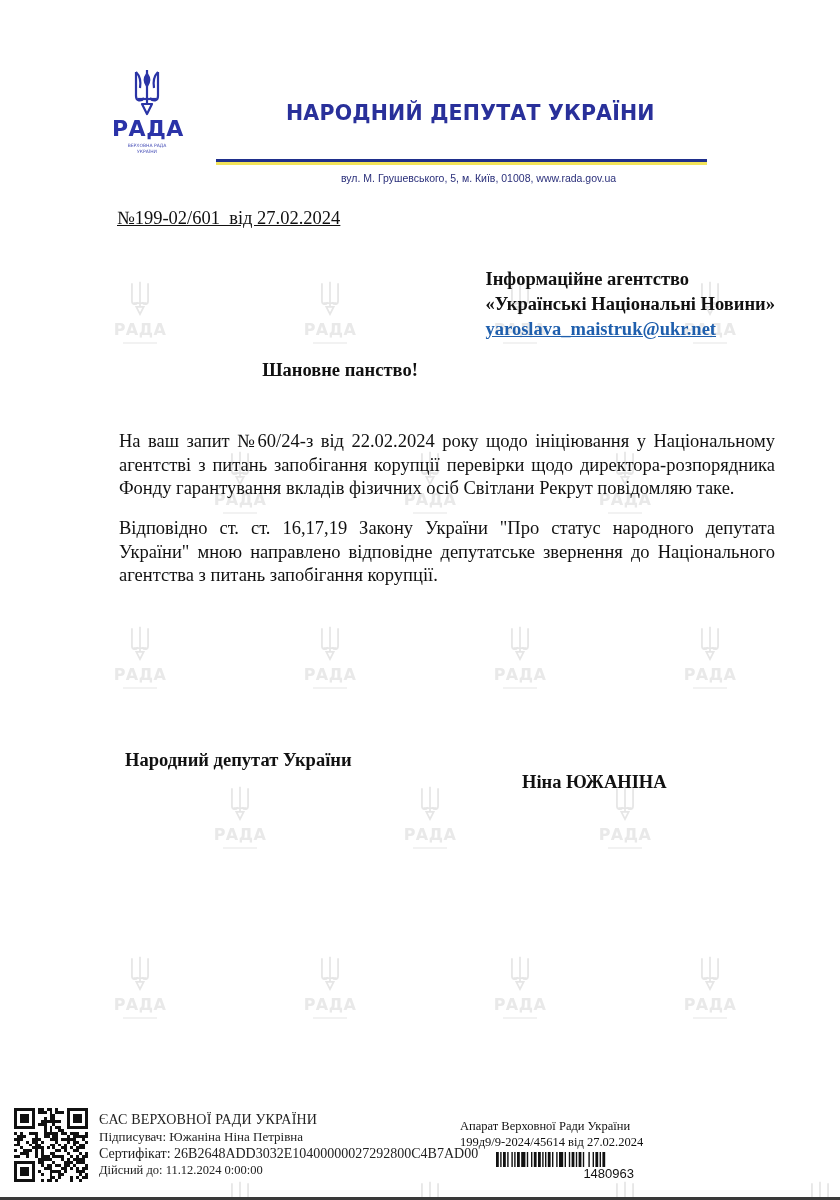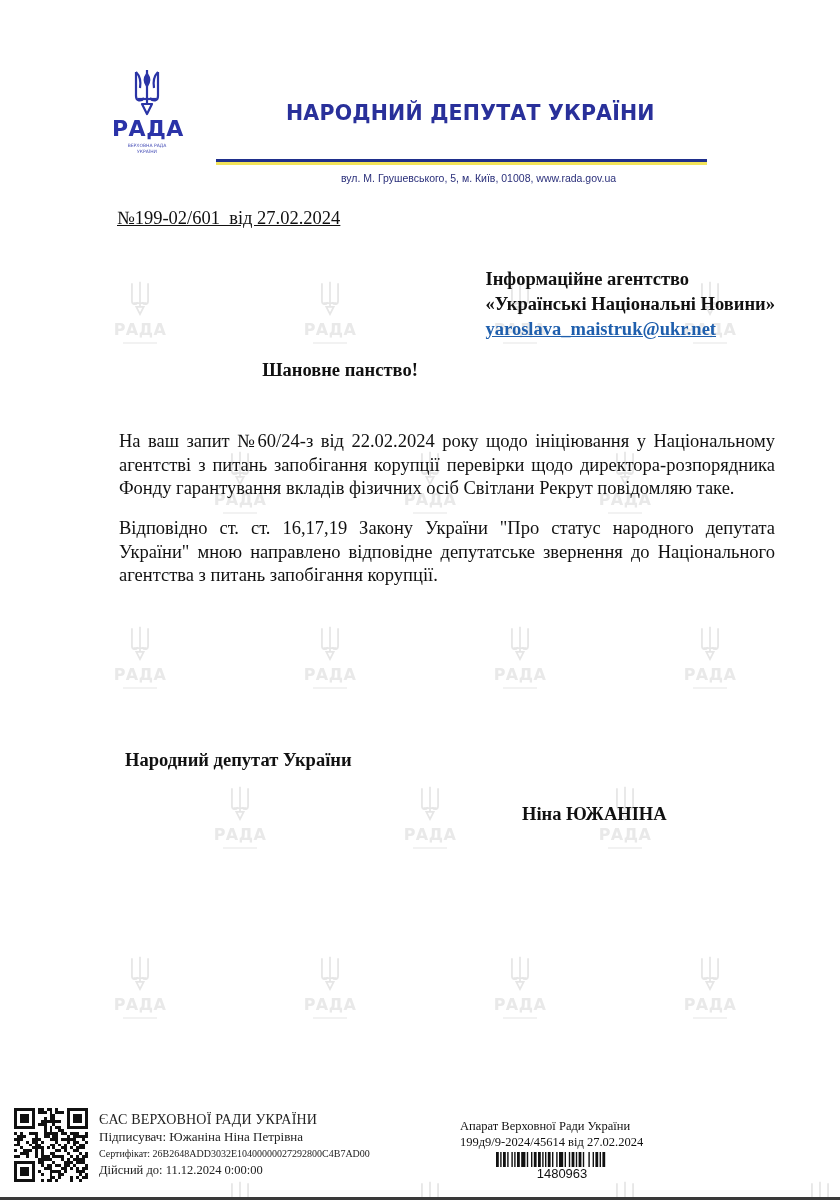"Ніна ЮЖАНІНА" .signer-name { margin-top: 32px -> none }
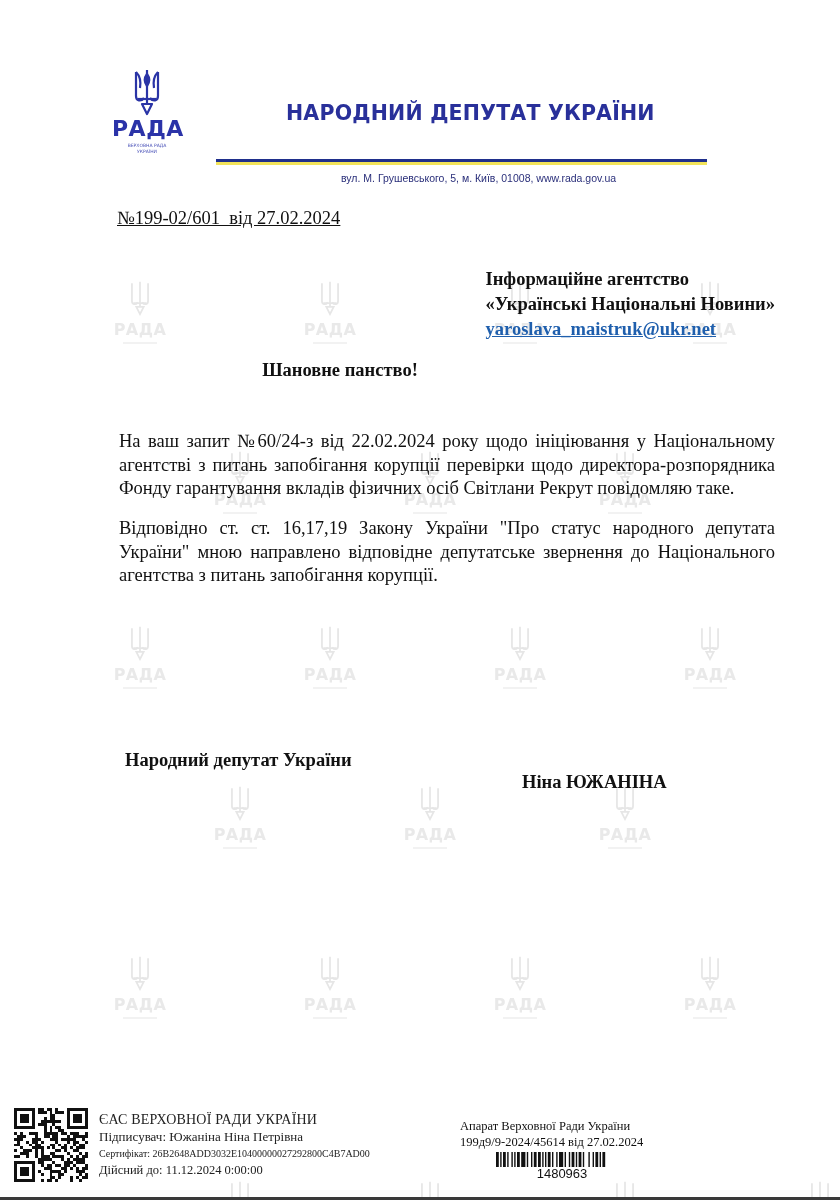"Сертифікат:" .esign .l3 { font-size: 10px -> 14px }
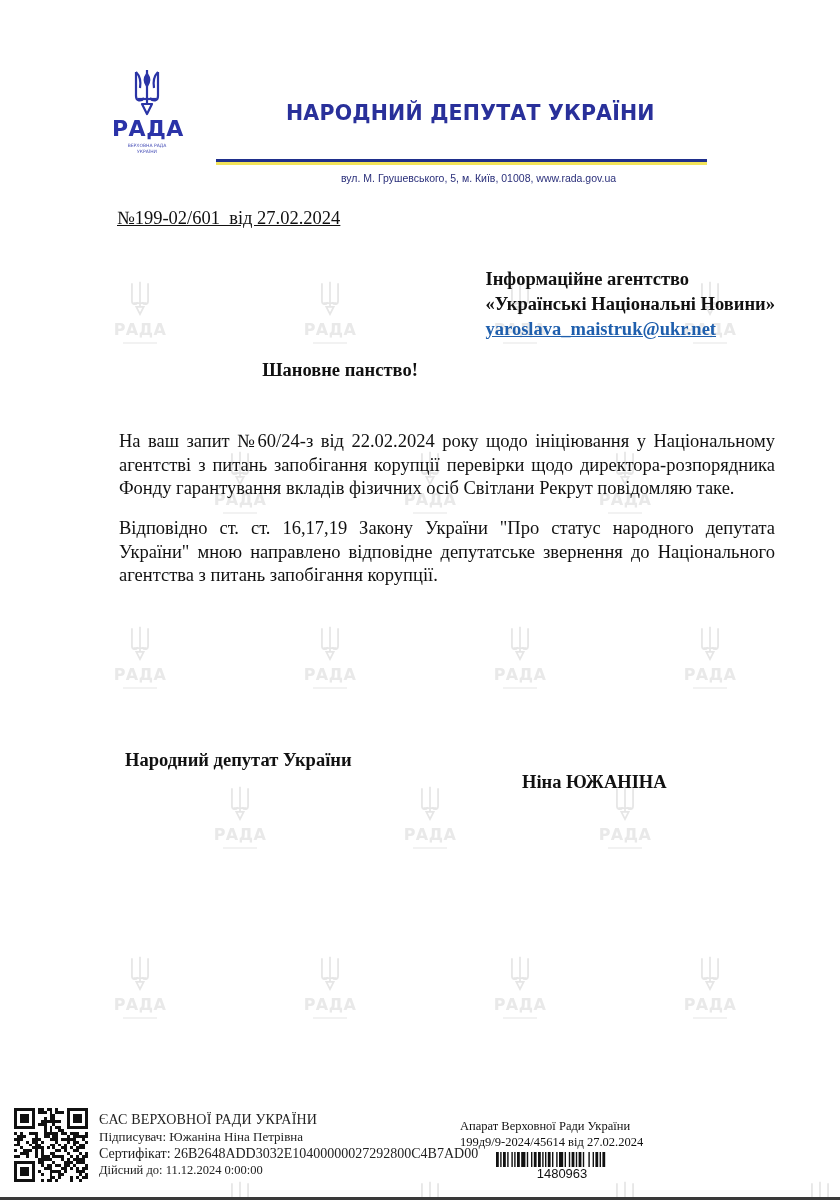"1480963" .barcode-num { text-align: center -> right }
